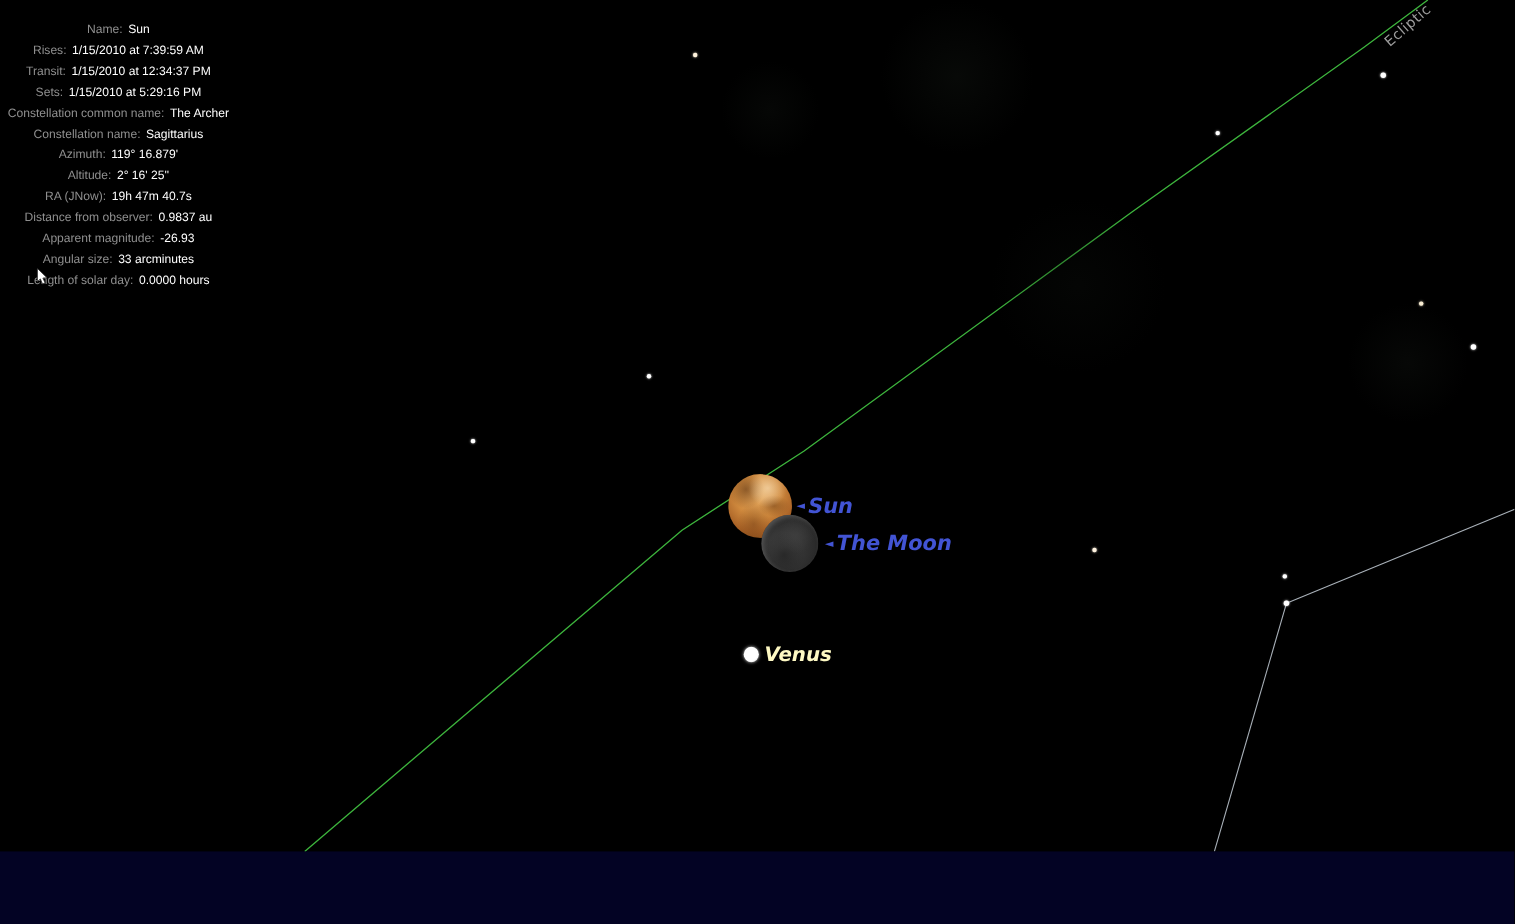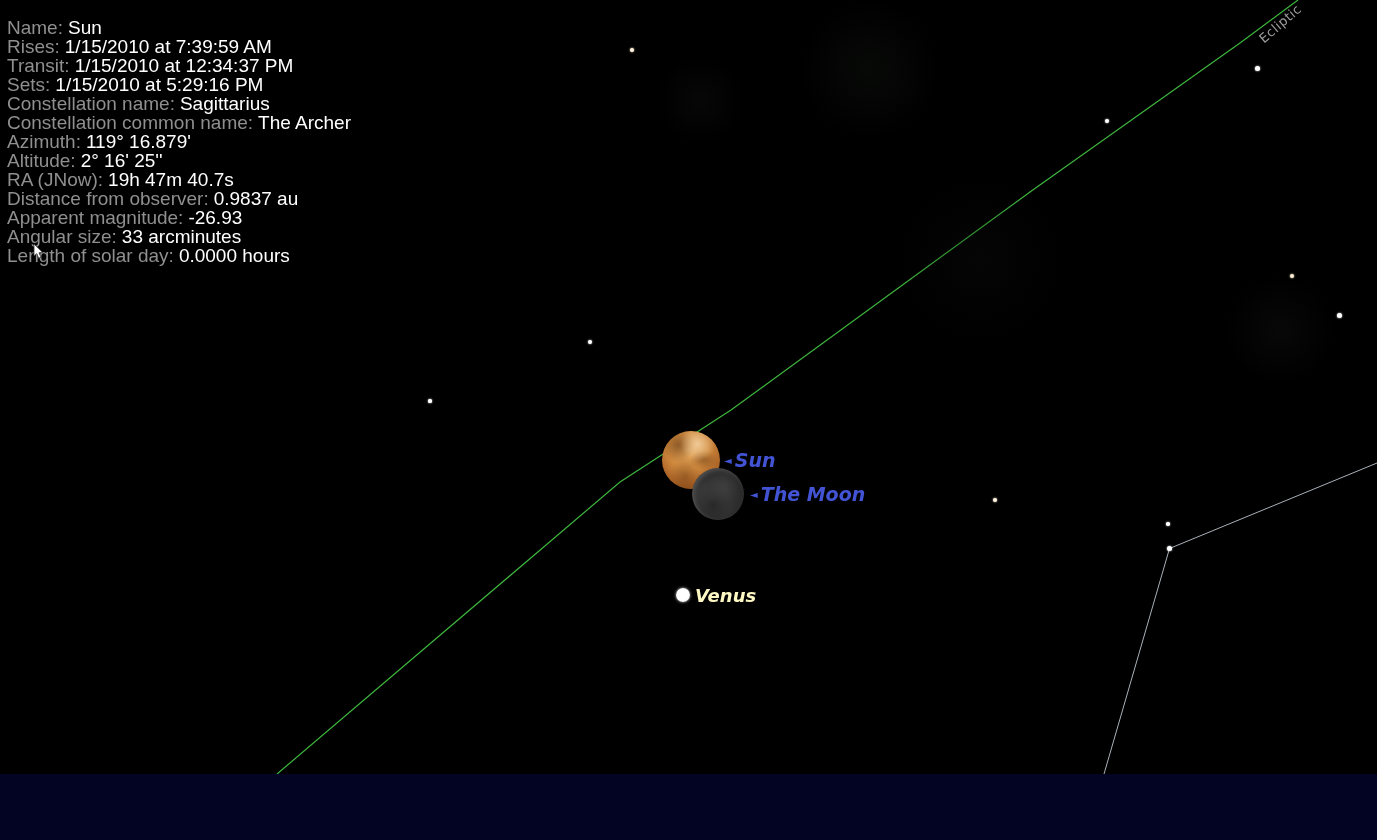"Name: Sun" #info-panel { font-size: 19px -> 11px; text-align: none -> center }
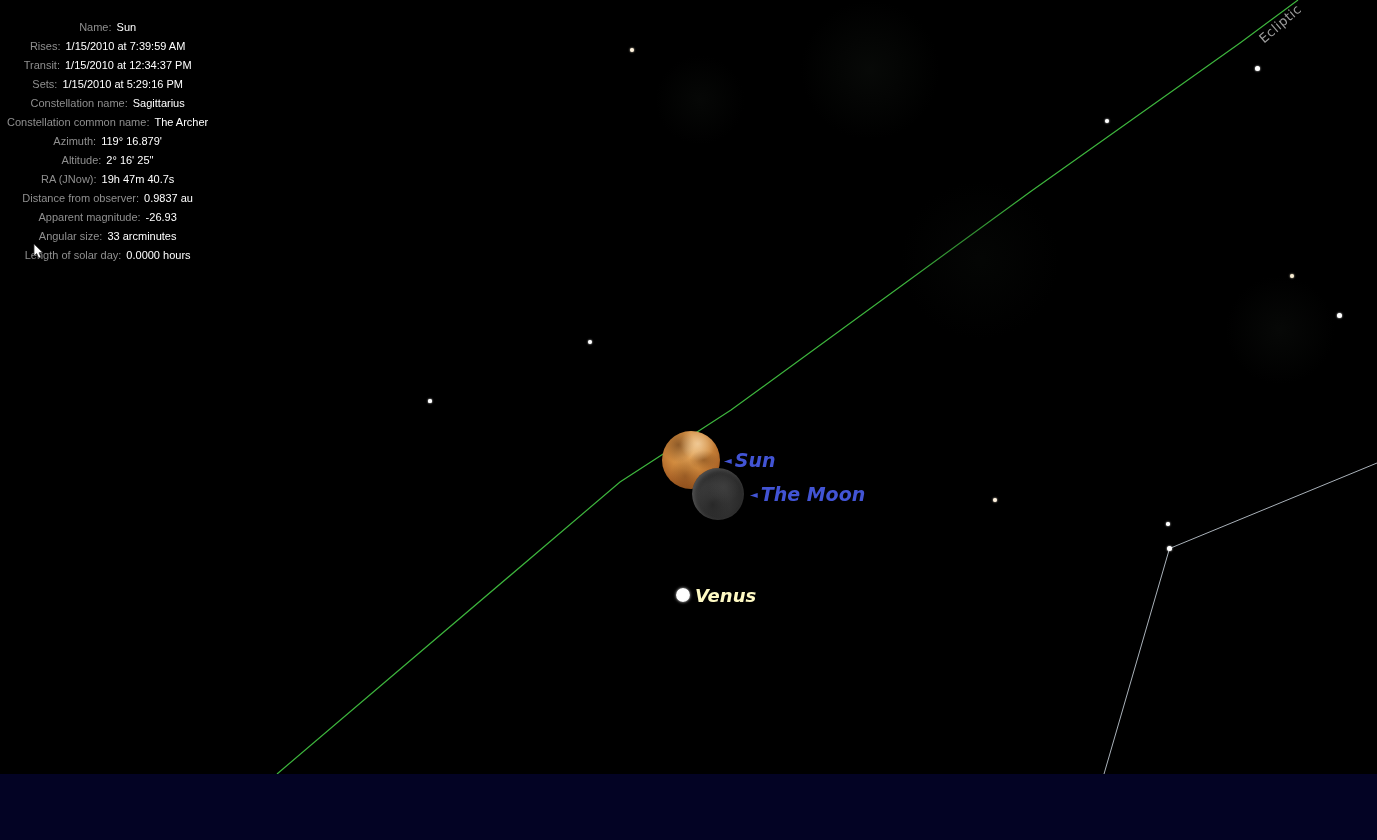"Constellation name: Sagittarius" div.info-row { order: before "Constellation common name: The Archer" -> after "Constellation common name: The Archer" }
